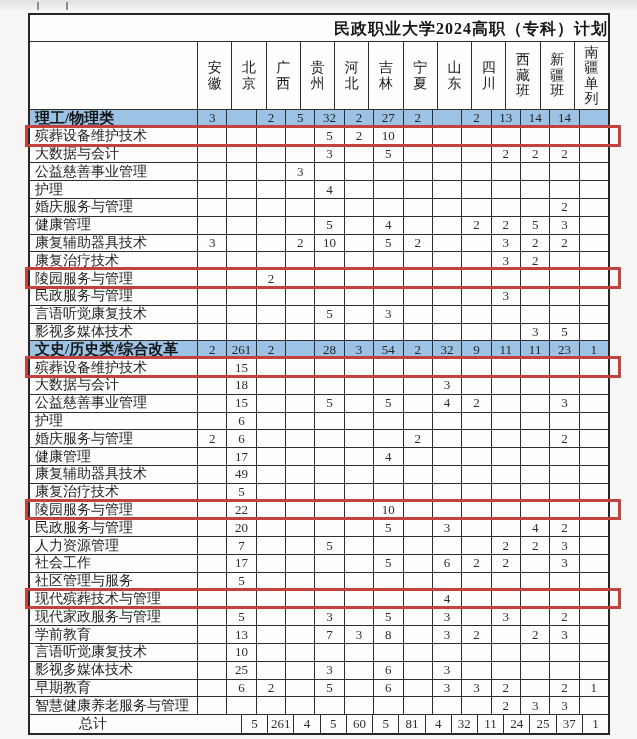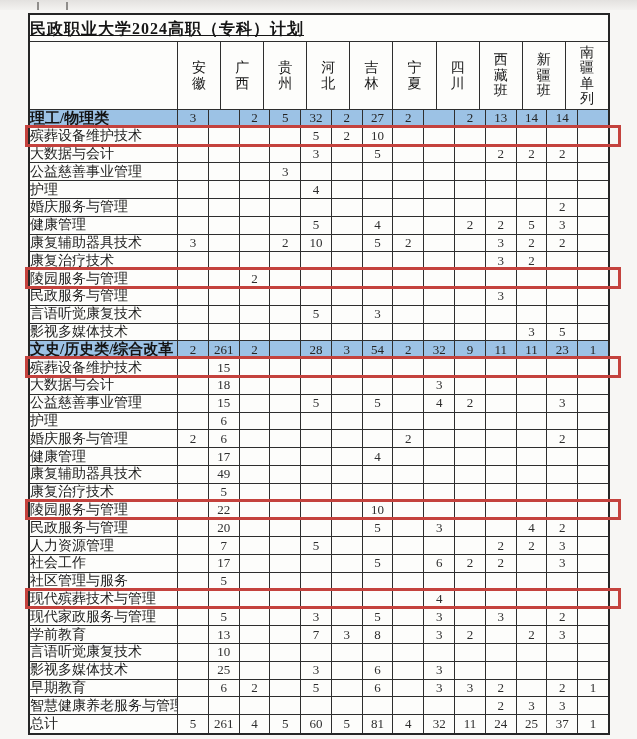"民政职业大学2024高职（专科）计划" .title-cell { text-align: left -> right; text-decoration: underline -> none }
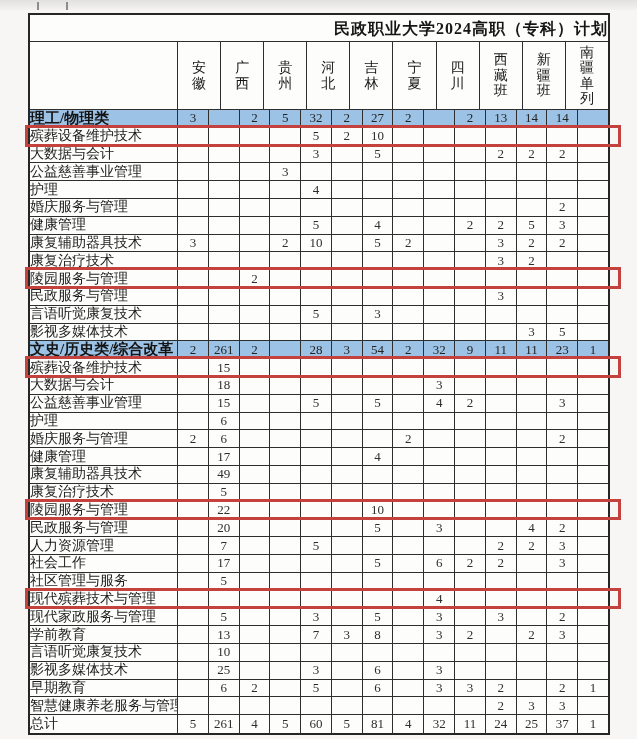"北京" div.num-cell { html: none -> <div> <span>北京</span> </div> }
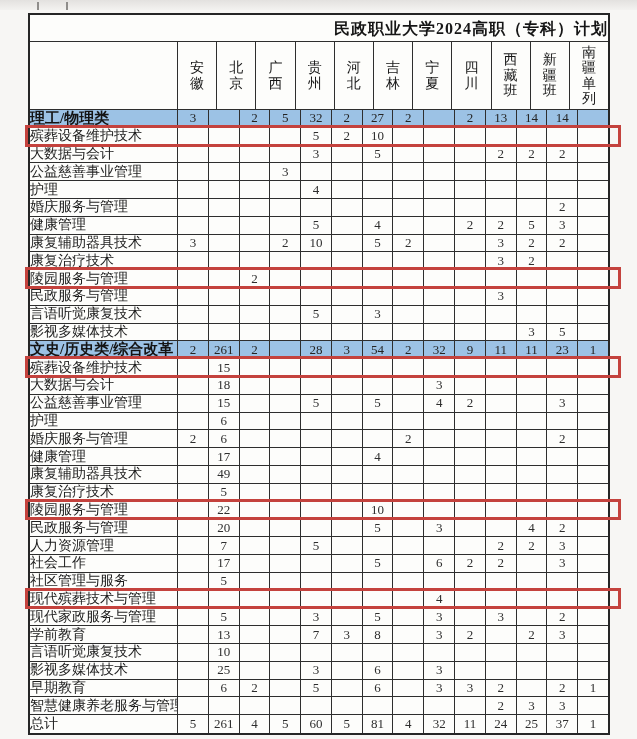"山东" div.num-cell { html: none -> <div> <span>山东</span> </div> }
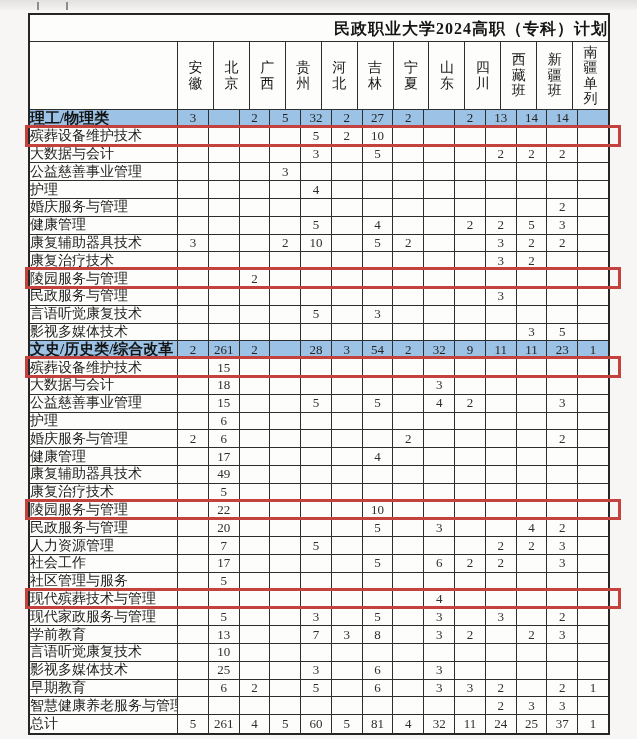"理工/物理类" .name-cell { padding-left: none -> 5px; width: 148px -> 168px }
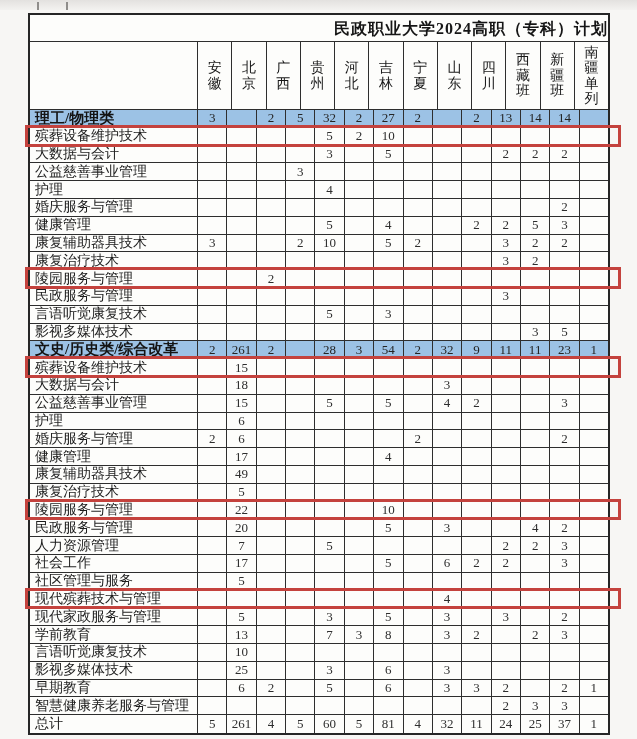"总计" .total .name-cell { margin-left: none -> 44px }
